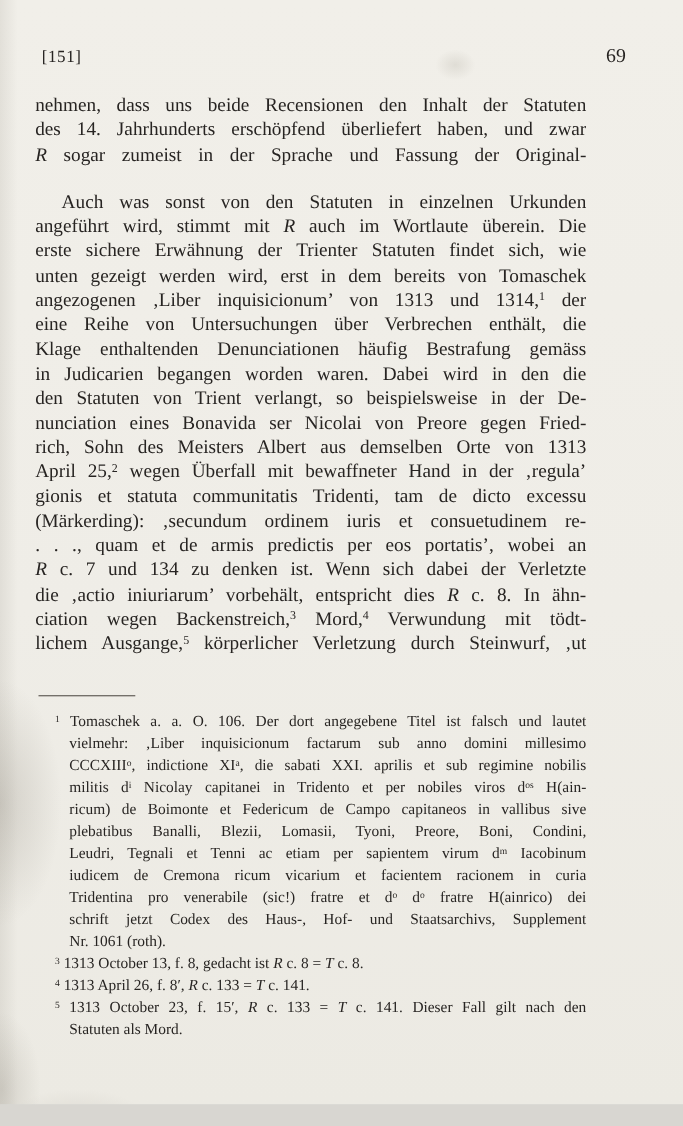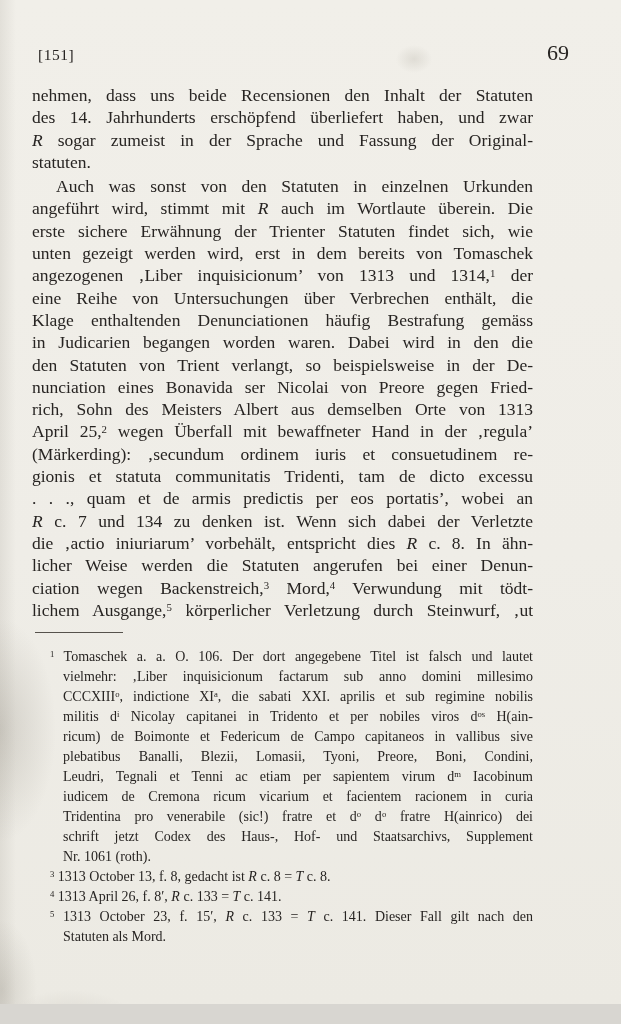"69" .pn-right { font-size: 22px -> 18px }
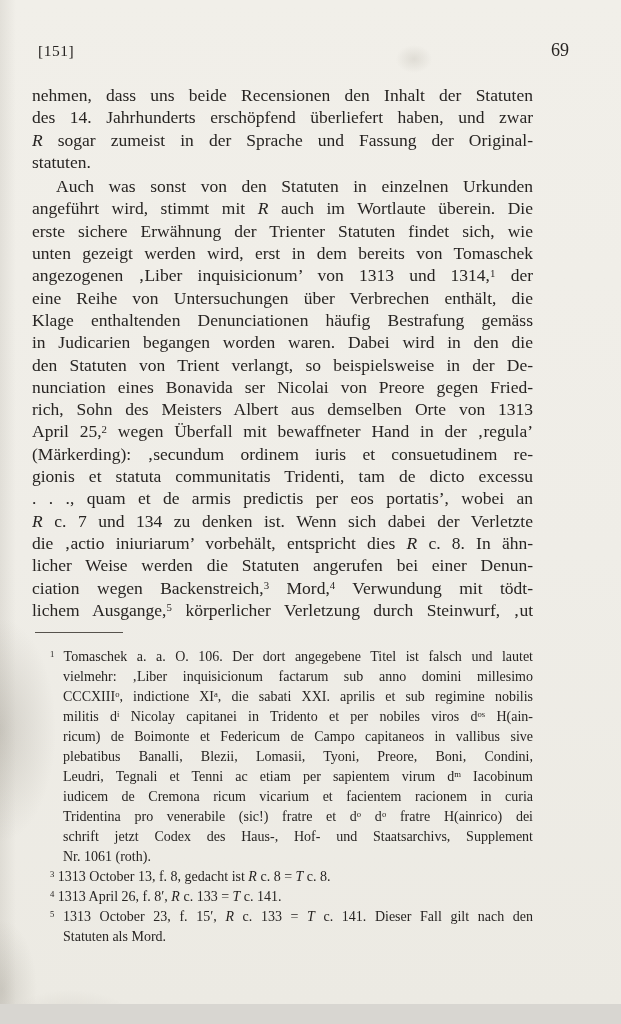"statuten." div.line { html: <div>statuten.</div> -> none }
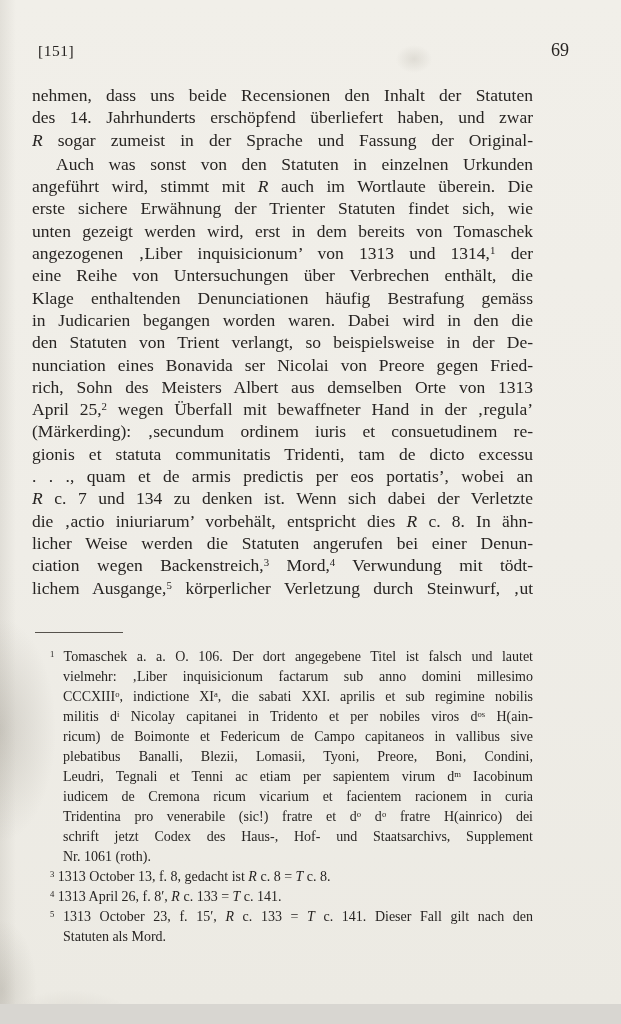"Auch was sonst von den" .para + .para { margin-top: 2px -> 21px }
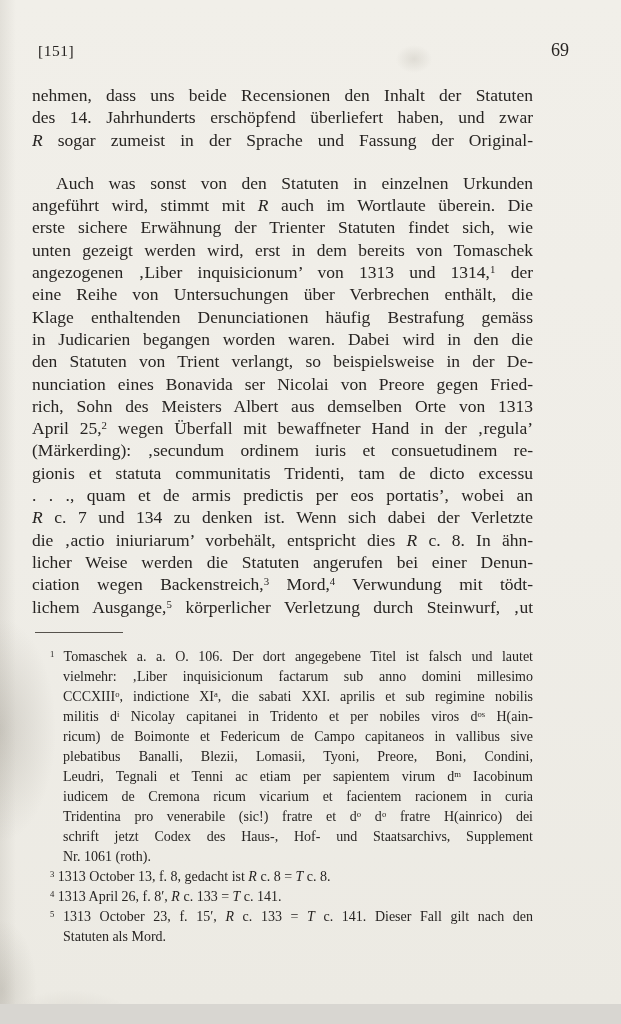"(Märkerding): ‚secundum ordinem iuris et" div.line { order: before "gionis et statuta communitatis Tridenti," -> after "gionis et statuta communitatis Tridenti," }
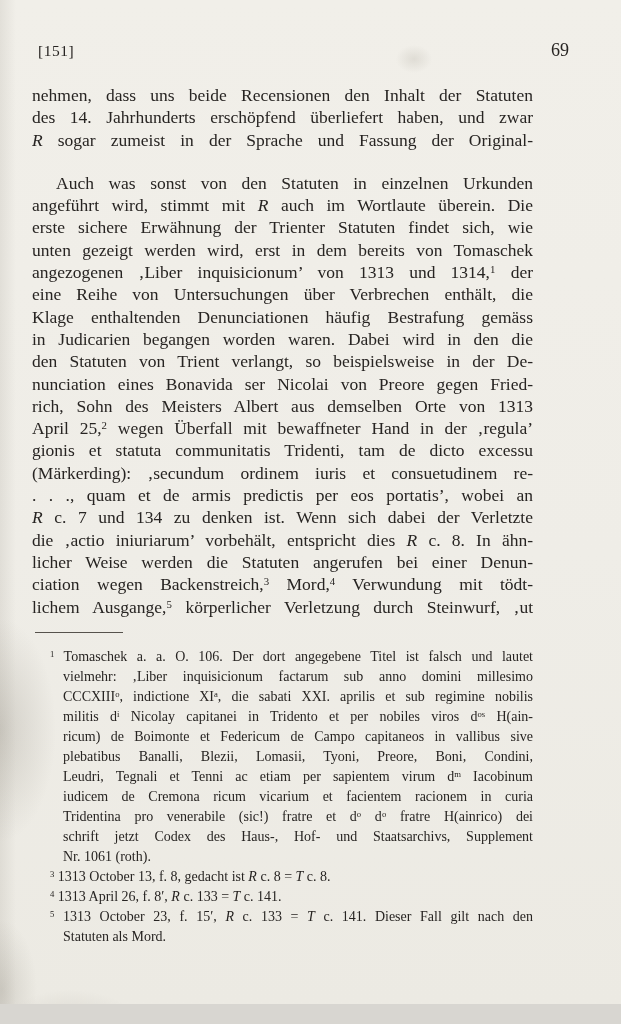"licher Weise werden die Statuten" div.line { html: <div>licher Weise werden die Statuten angerufen bei einer Denun-</div> -> none }
